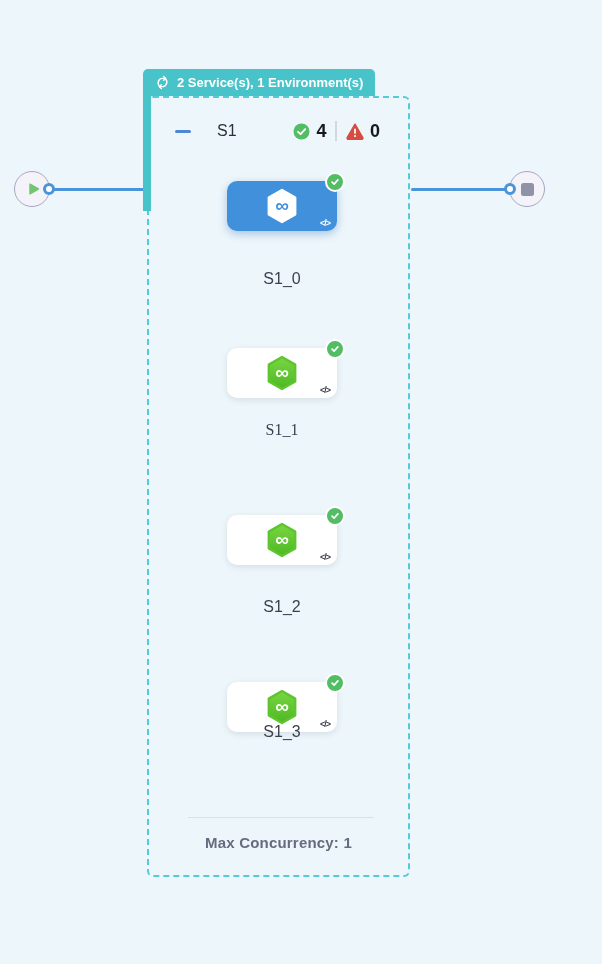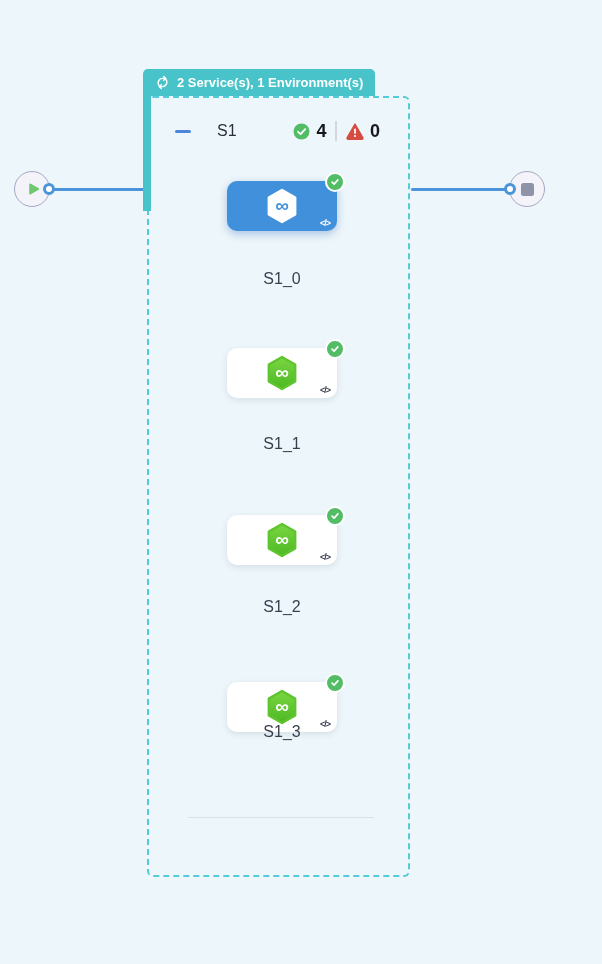"S1_1" .label-1 { font-family: none -> Liberation Serif, serif; top: 337px -> 323px }
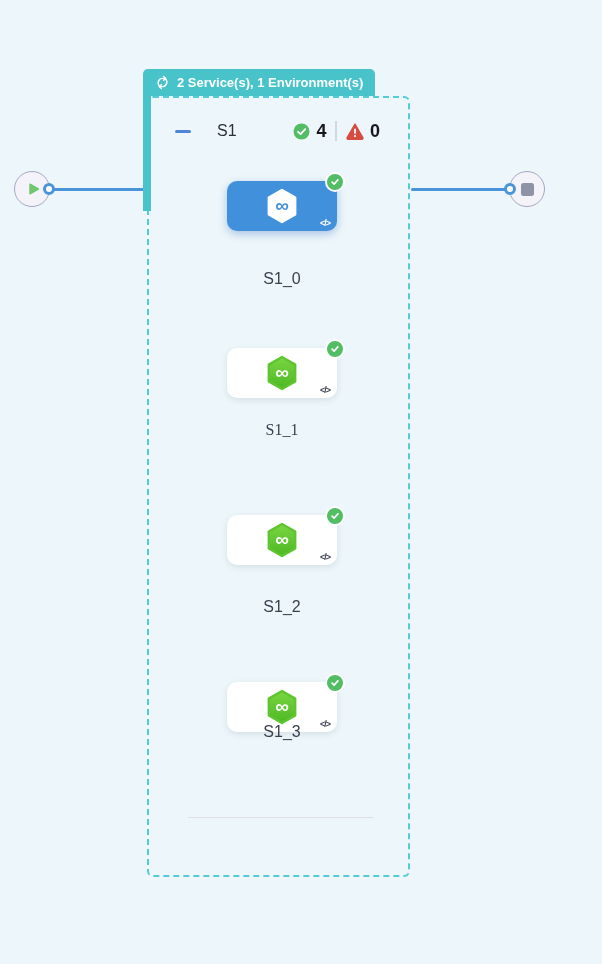"Max Concurrency: 1" div.max-concurrency { html: none -> <div>Max Concurrency: 1</div> }
